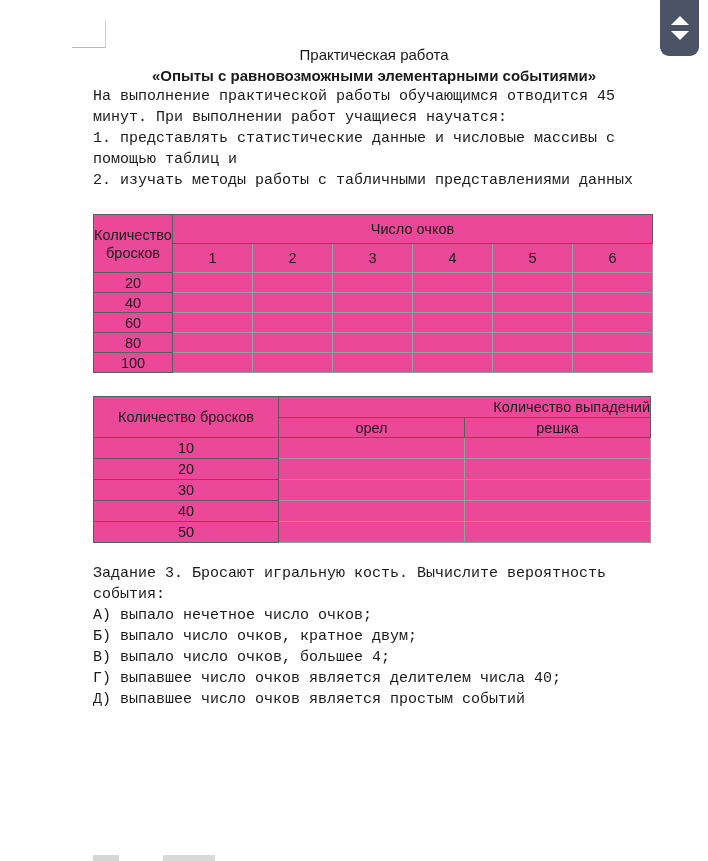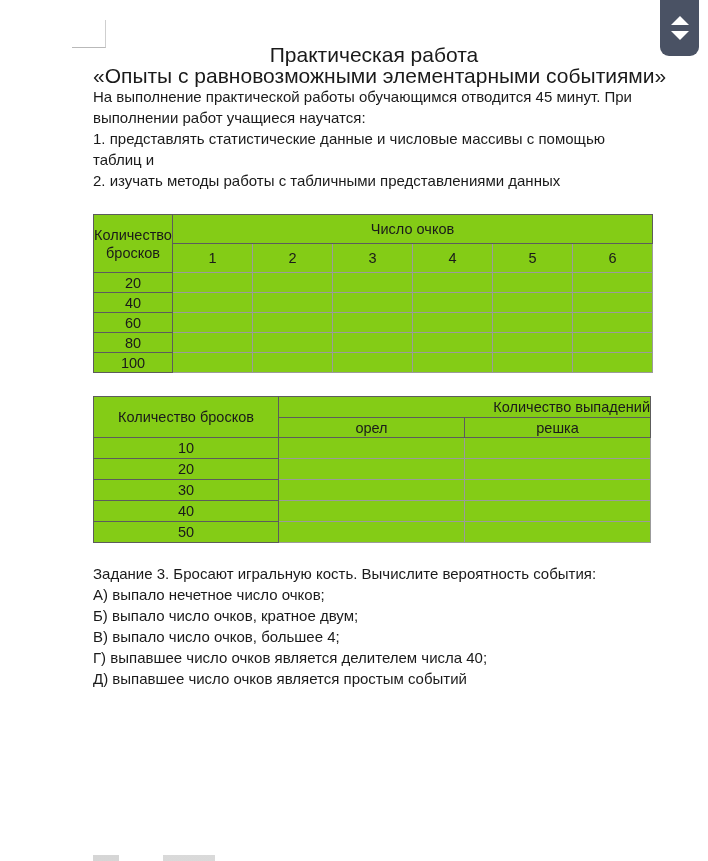"Практическая работа" .title-line { font-size: 21px -> 15px }
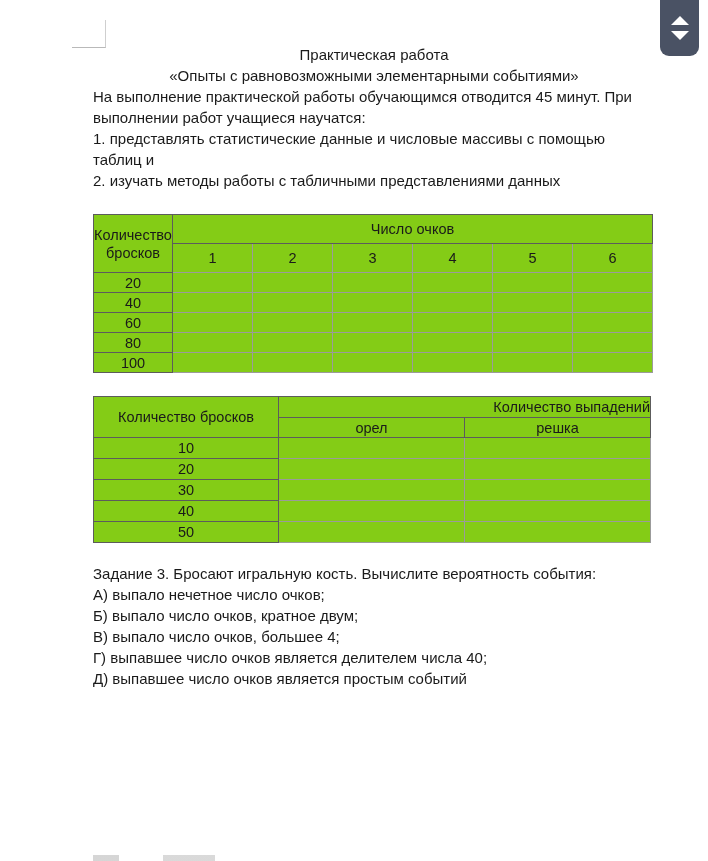"«Опыты с равновозможными элементарными" .title-line.sub { font-weight: 400 -> 700 }
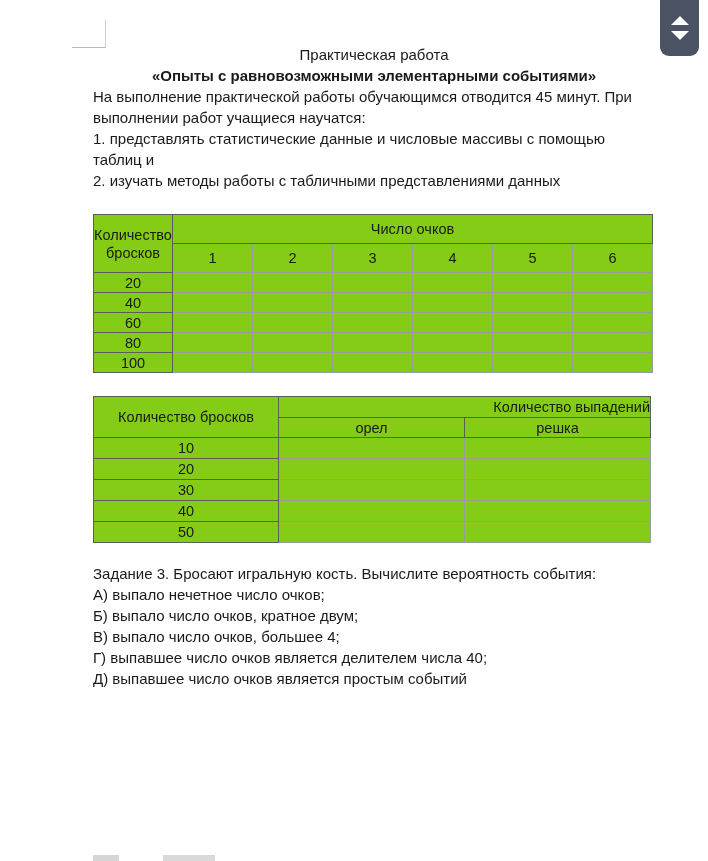"На выполнение практической работы" .para { font-family: none -> Liberation Mono, monospace }
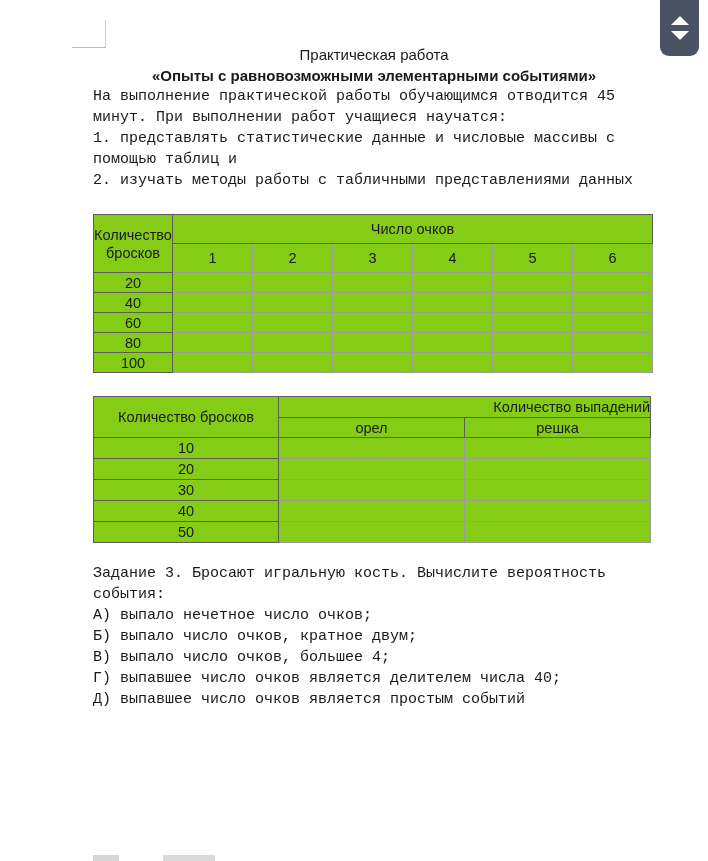"Количество бросков" table.sheet { background: #84cc16 -> #ec4899 }
